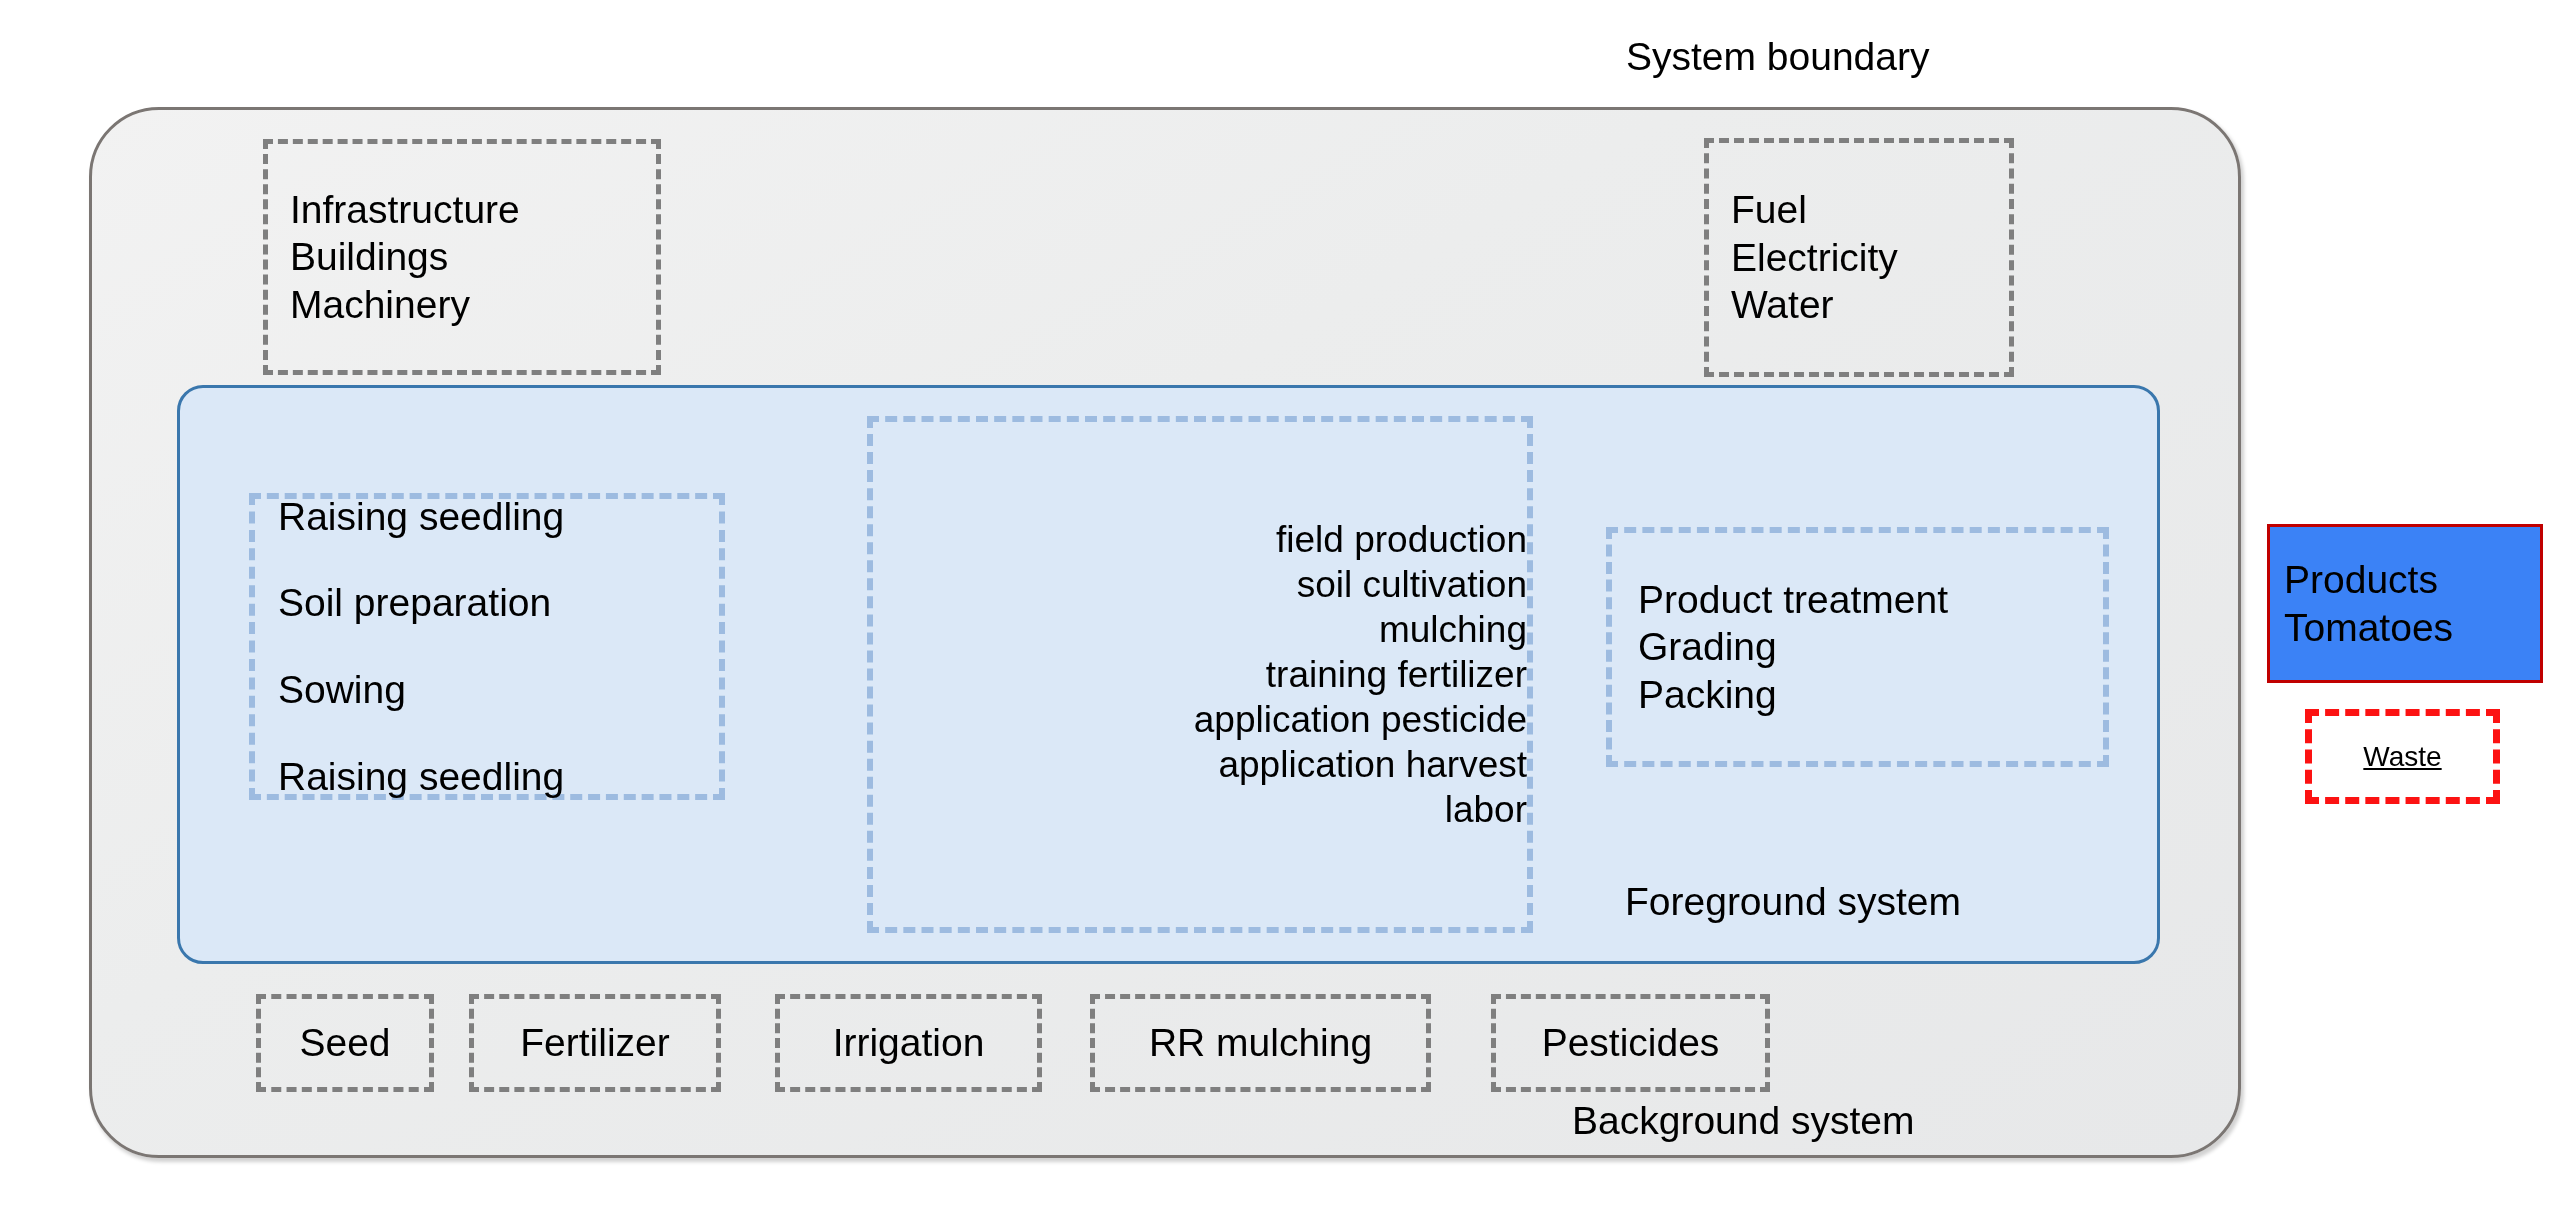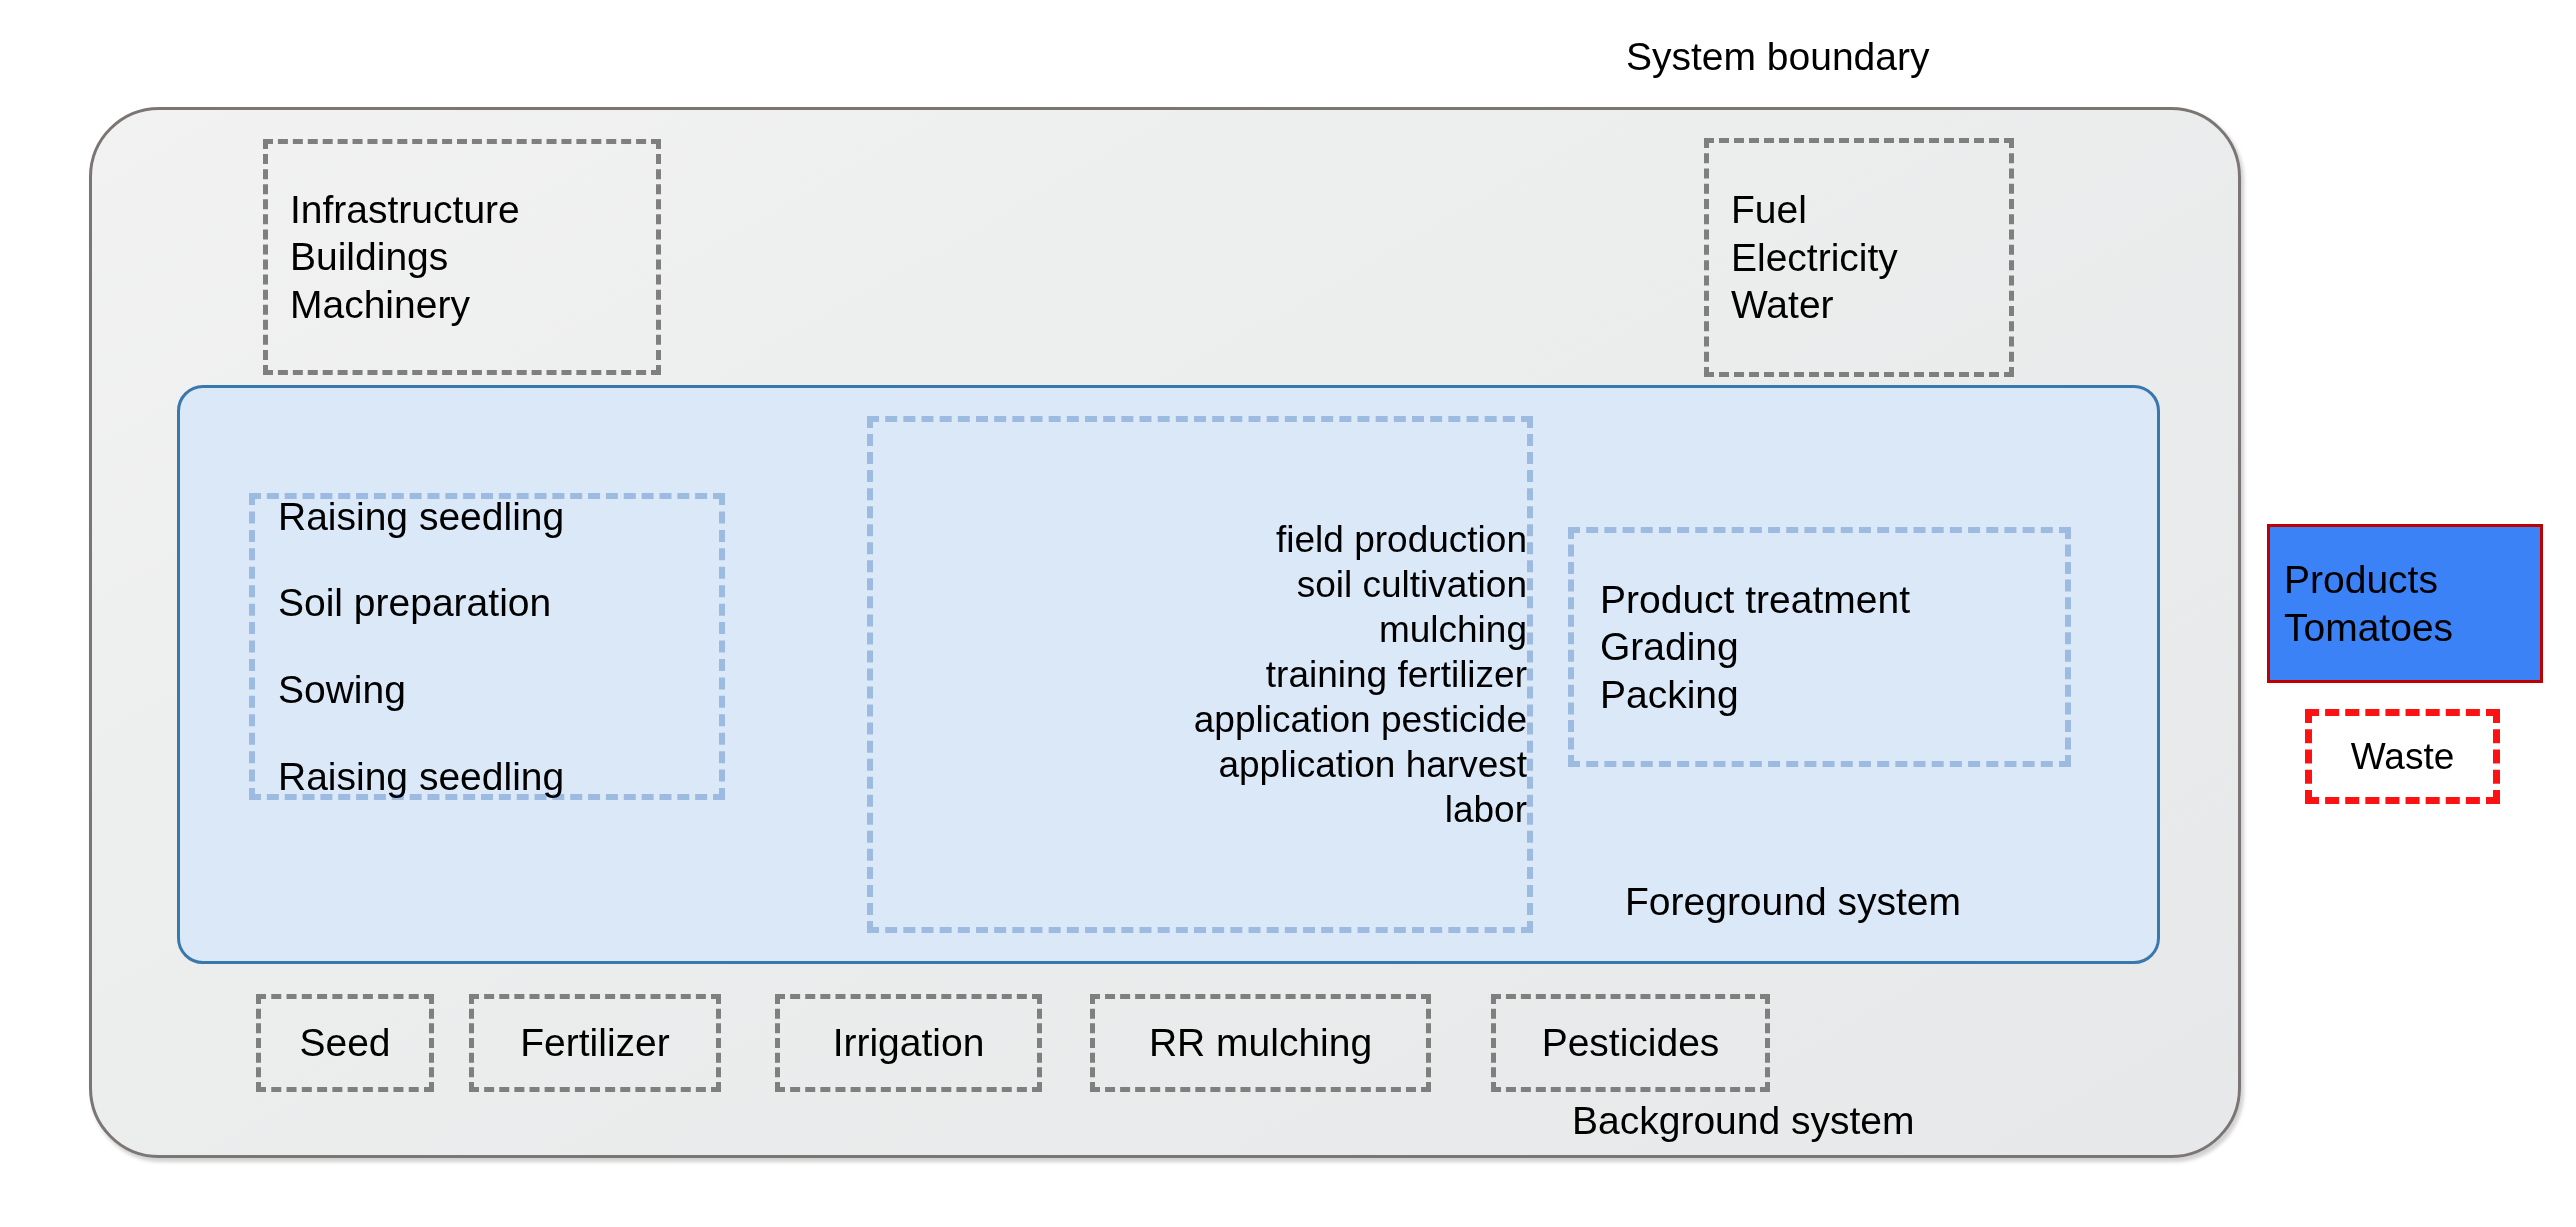"Product treatment" #box-product { left: 1568px -> 1606px }
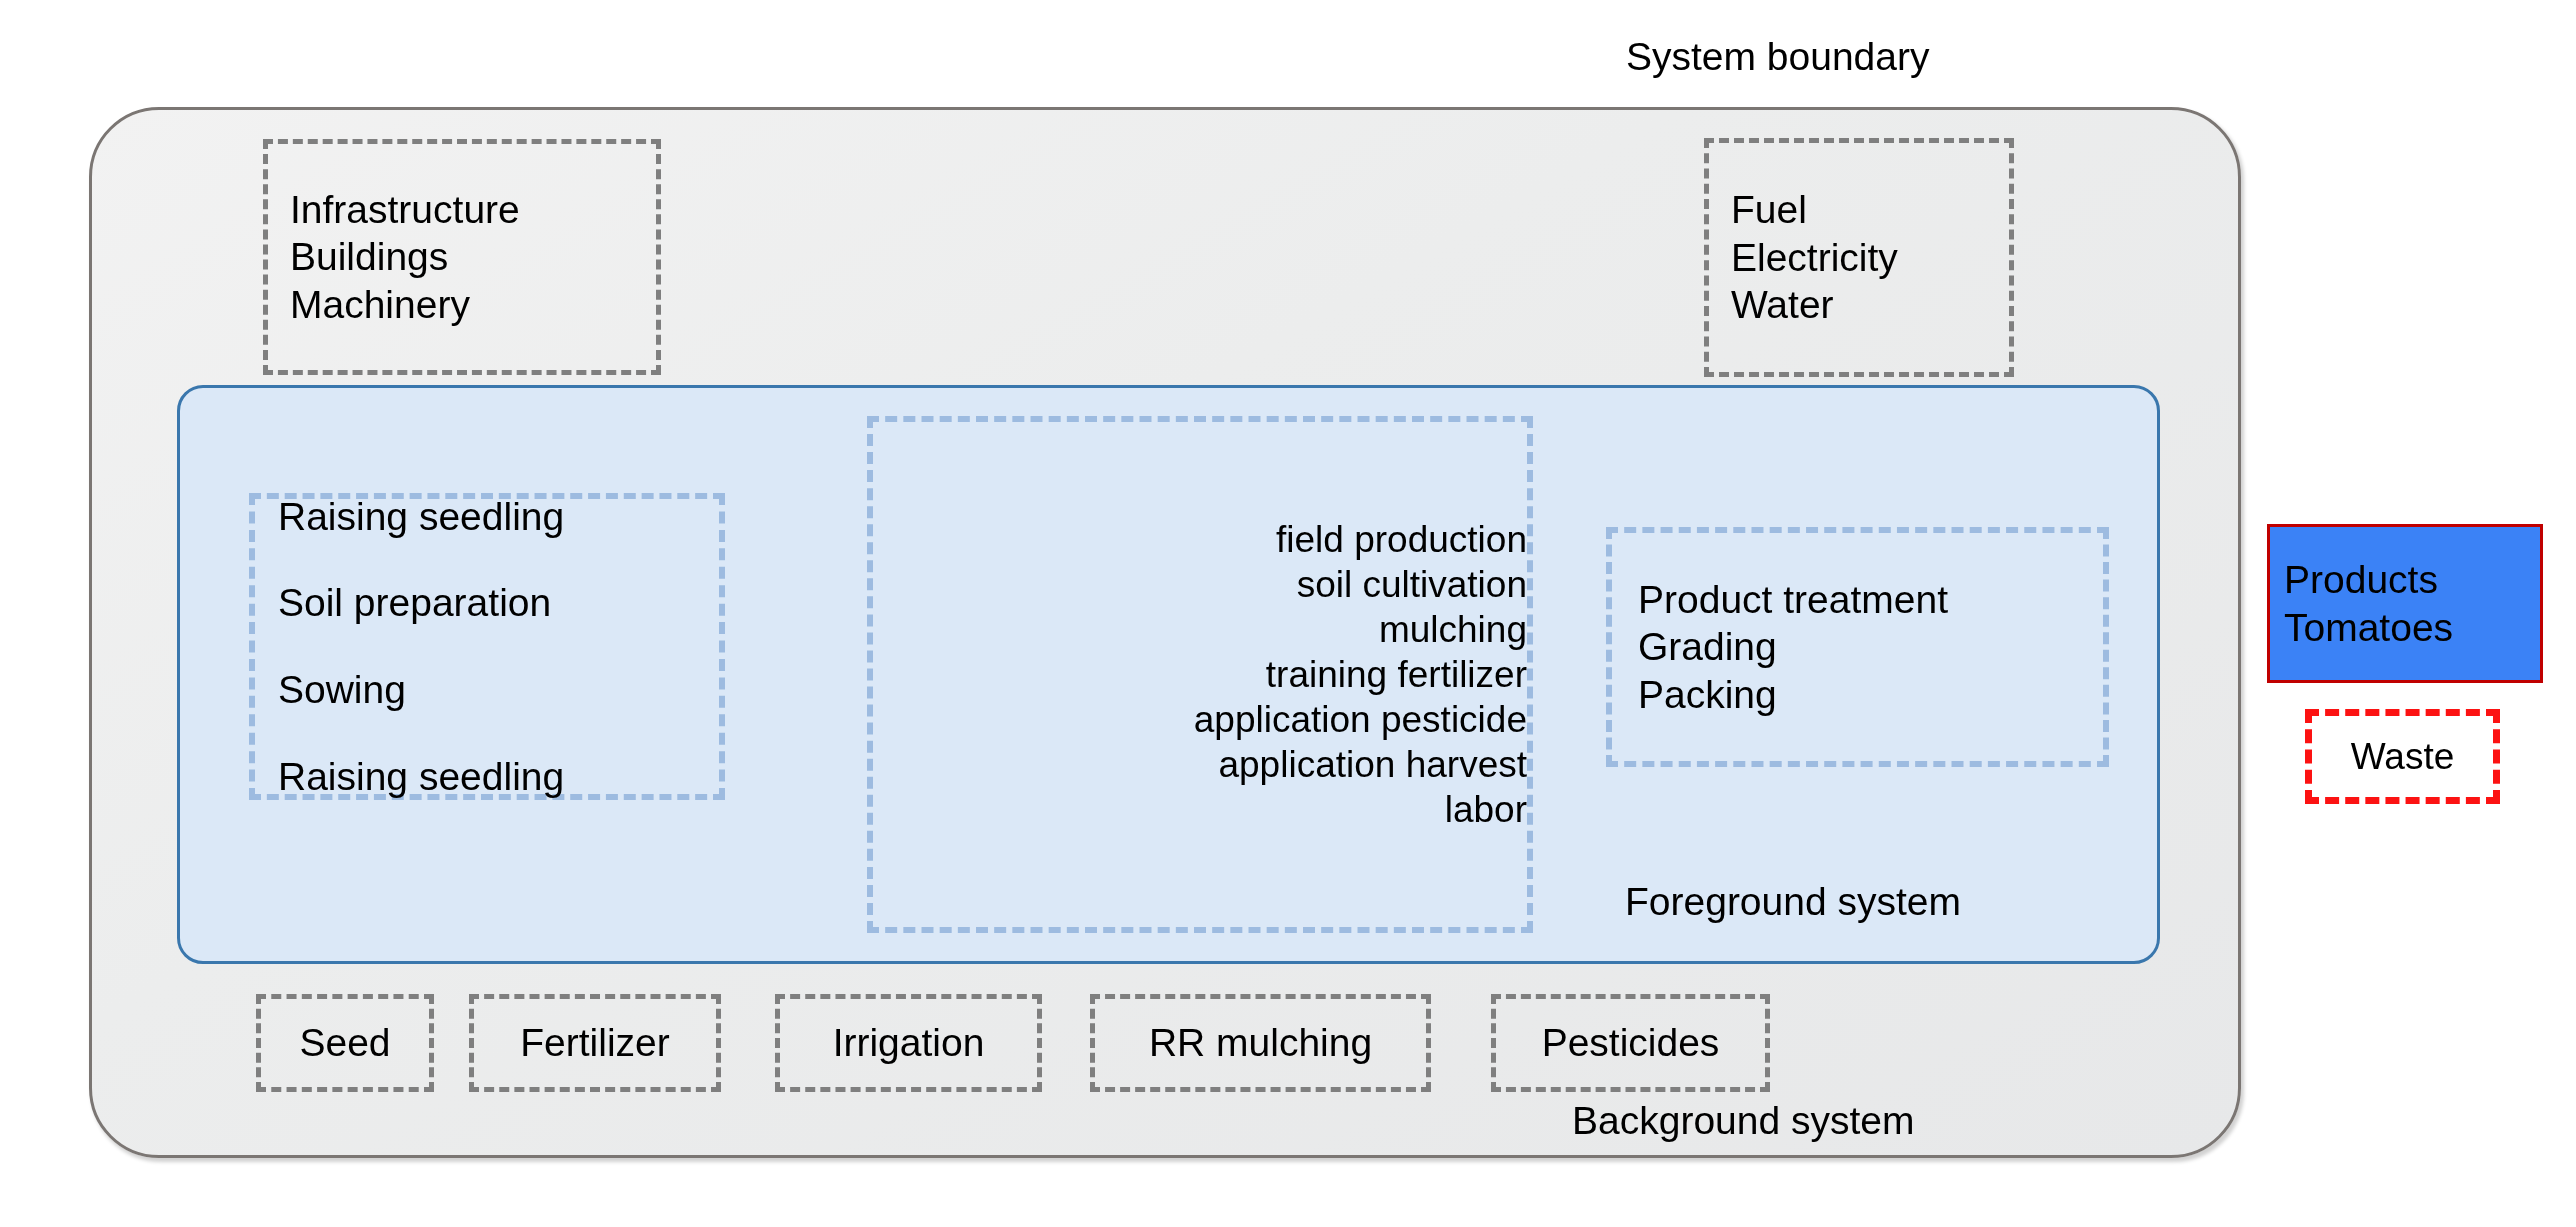"Waste" #box-waste .line { font-size: 37px -> 28px; text-decoration: none -> underline }
